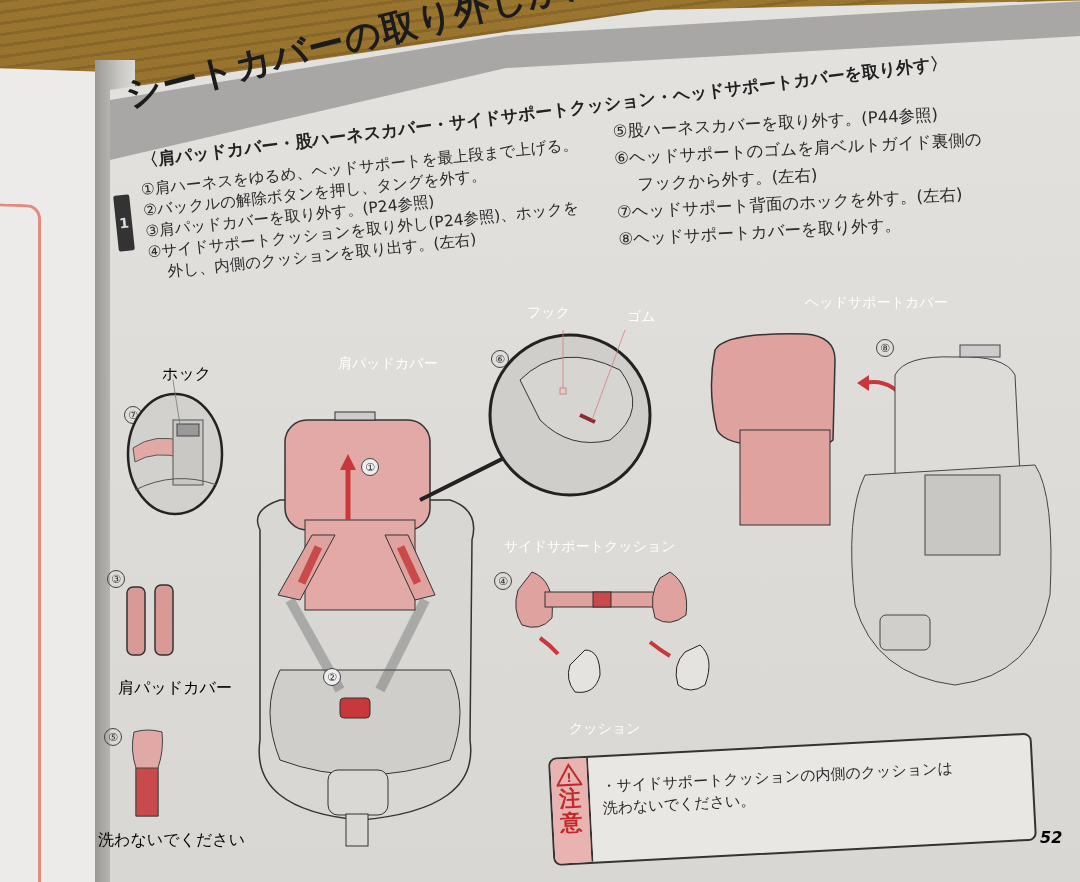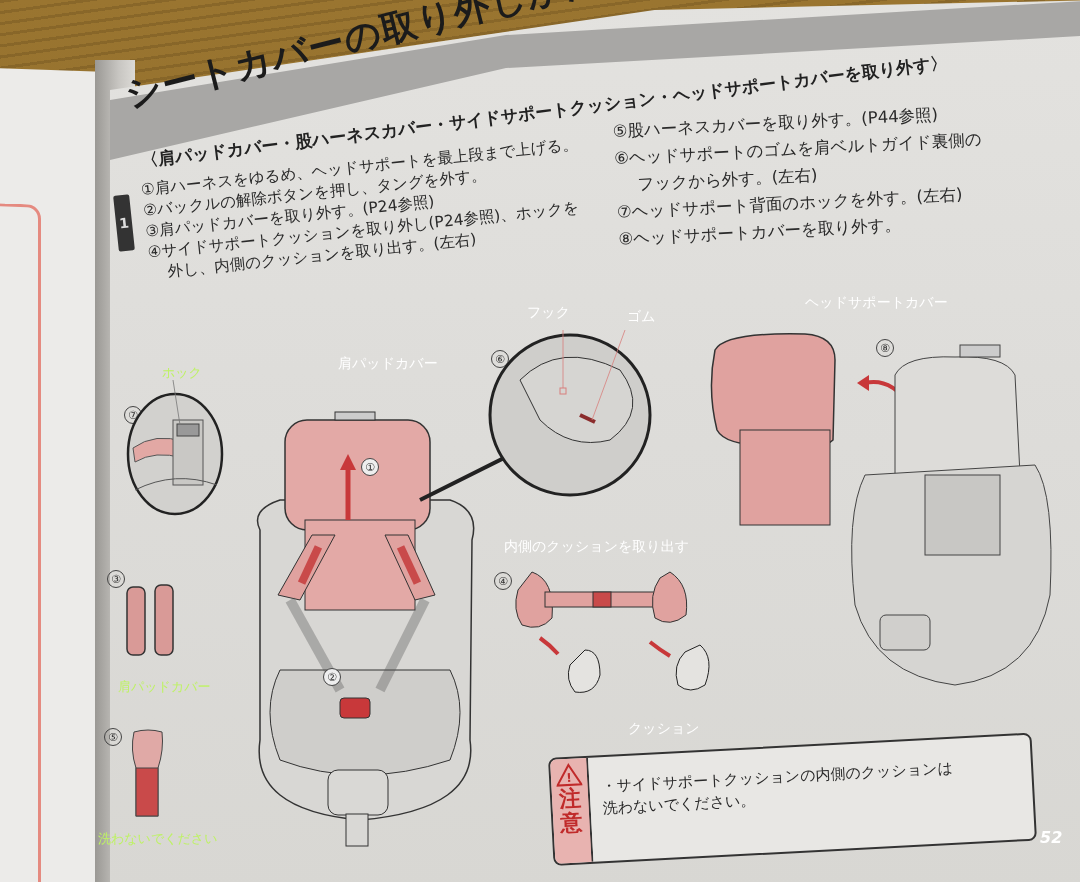"ホック" .small-label { color: #bef264 -> #000000; font-size: 13px -> 16px }
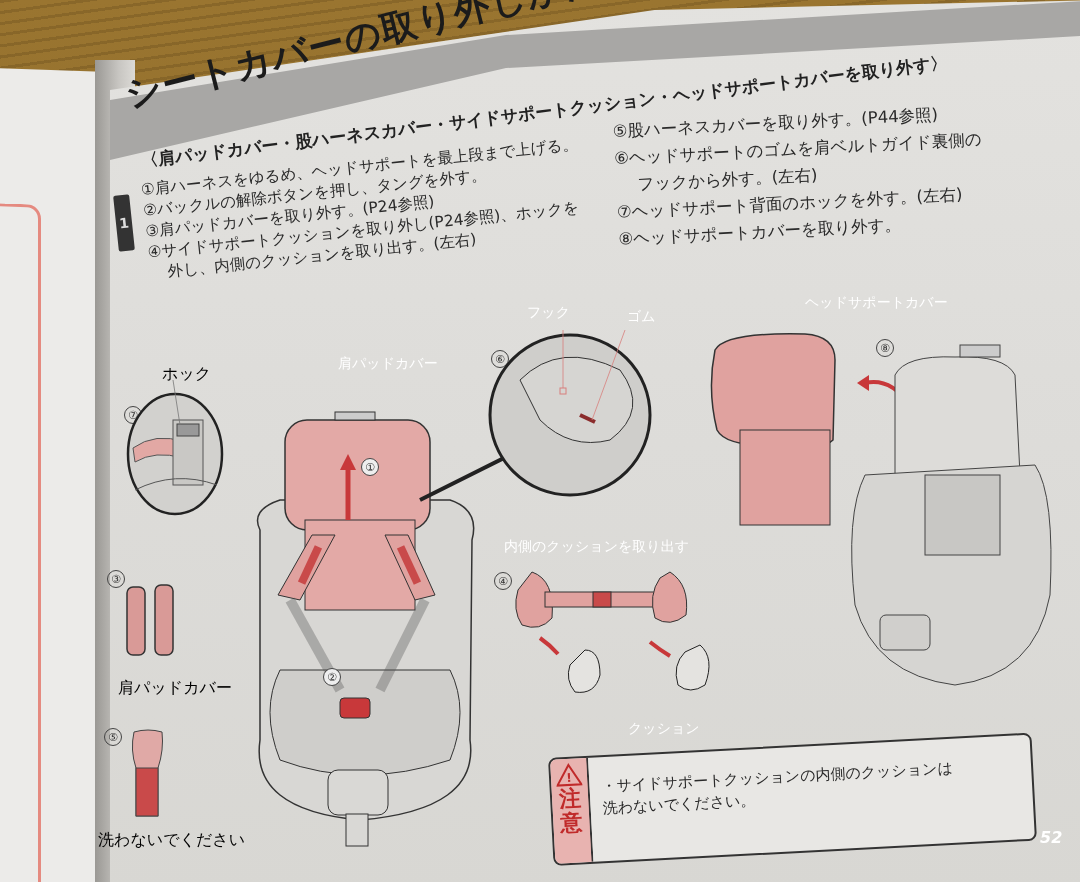"内側のクッションを取り出す" div.label { text: 内側のクッションを取り出す -> サイドサポートクッション }
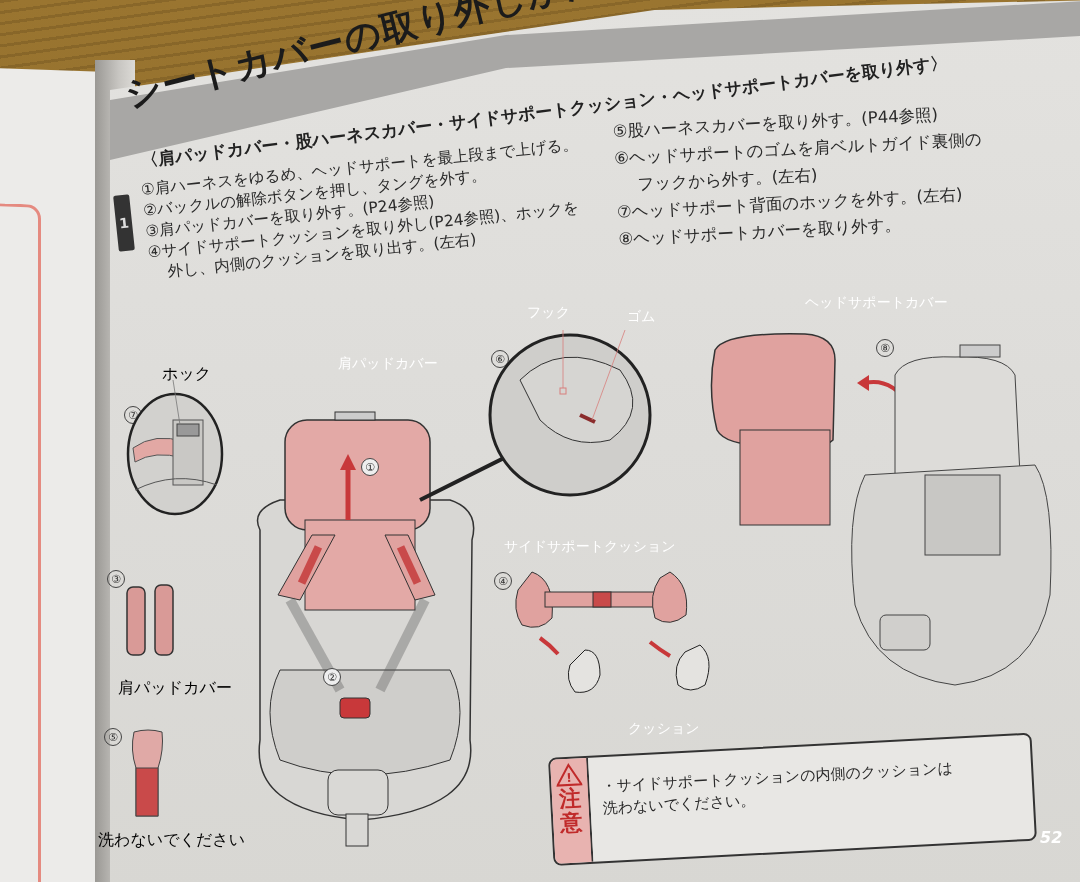"クッション" div.label { left: 628px -> 569px }
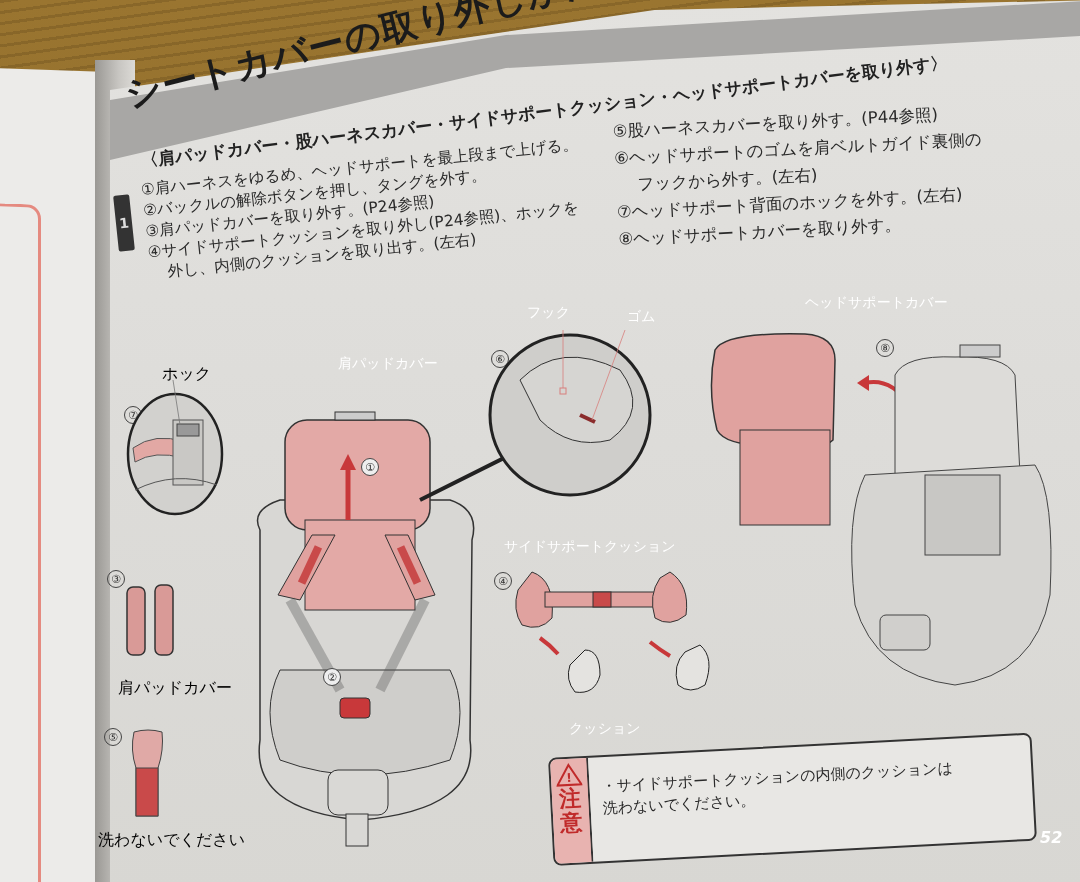"52" .page-num { color: #ffffff -> #000000 }
